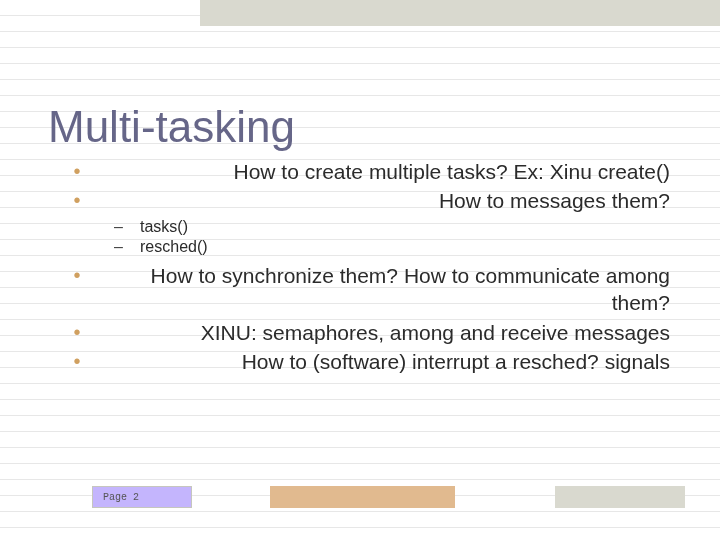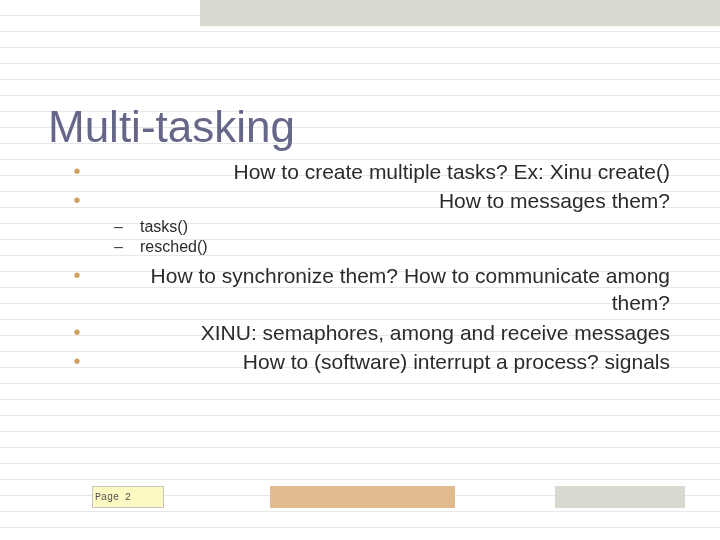"How to (software) interrupt a" span.bullet-text { text: process -> resched }
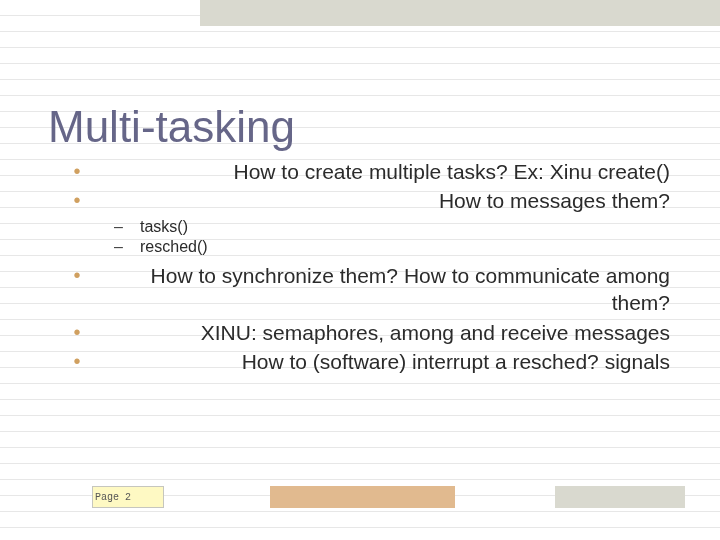"Page 2" .page-box { background: #fef9c3 -> #c4b5fd; padding-left: 2px -> 10px; width: 72px -> 100px }
